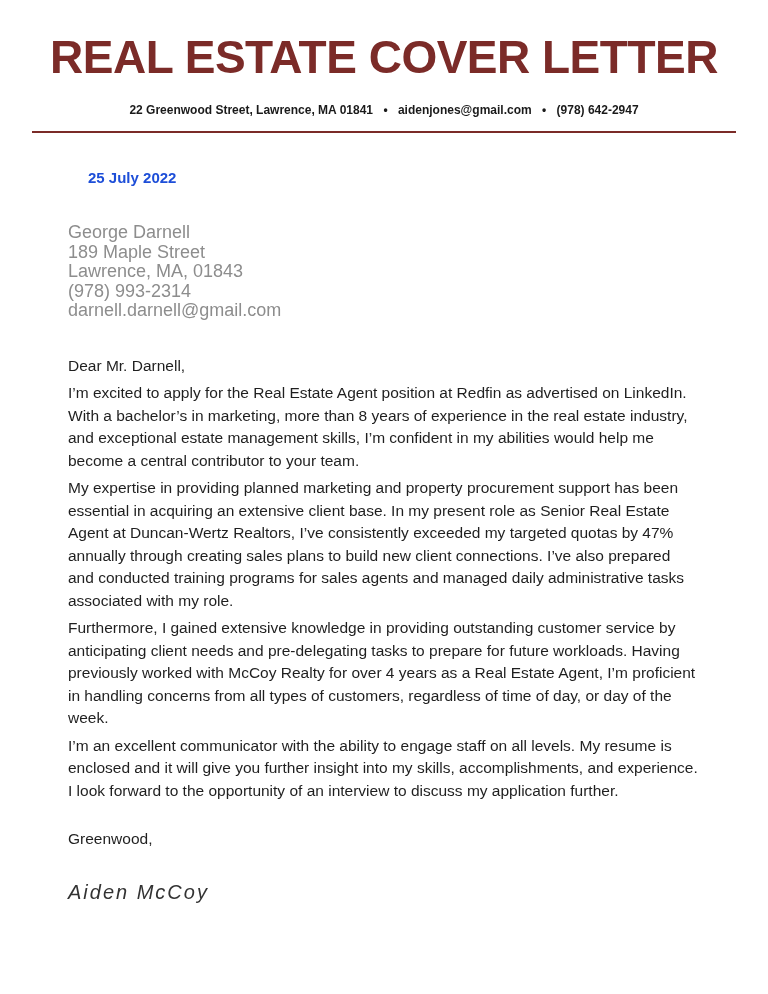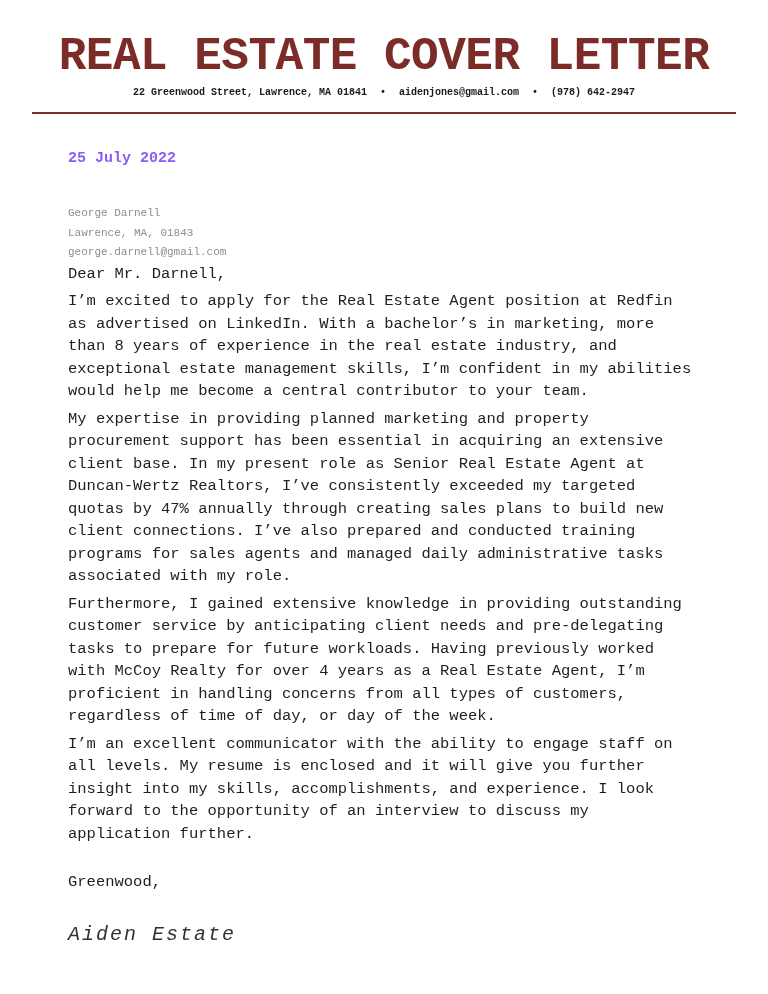"REAL ESTATE COVER LETTER" .page { font-family: Liberation Mono, monospace -> Liberation Sans, sans-serif }
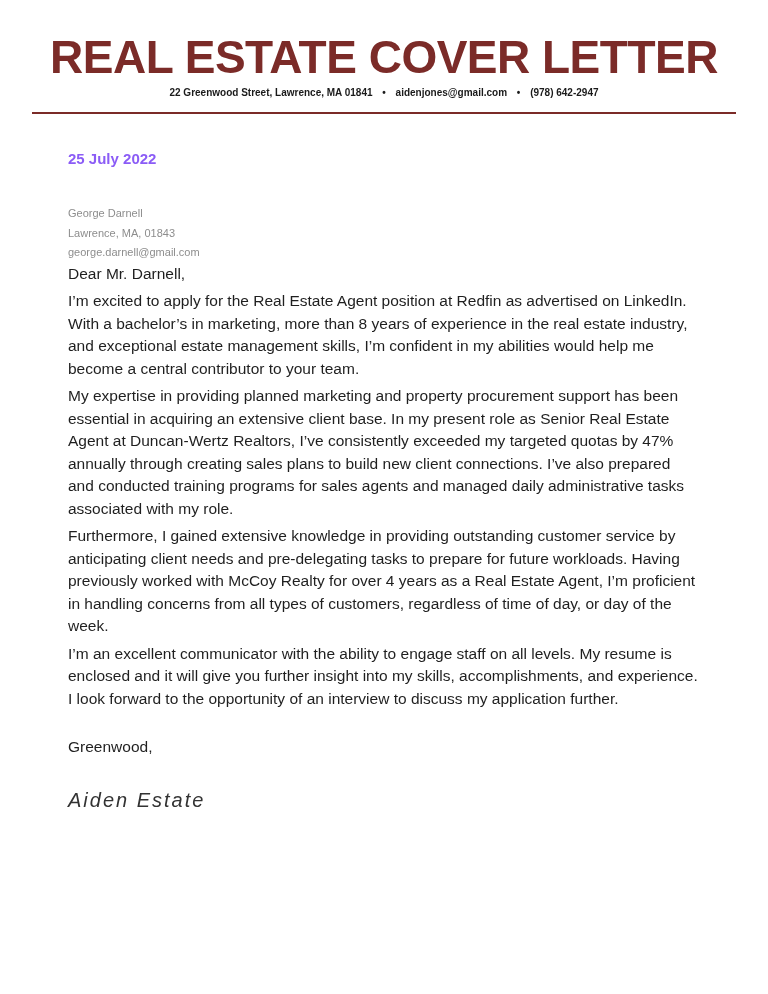"22 Greenwood Street, Lawrence, MA" .contact-line { font-size: 10px -> 12px; margin-top: 4px -> 20px }
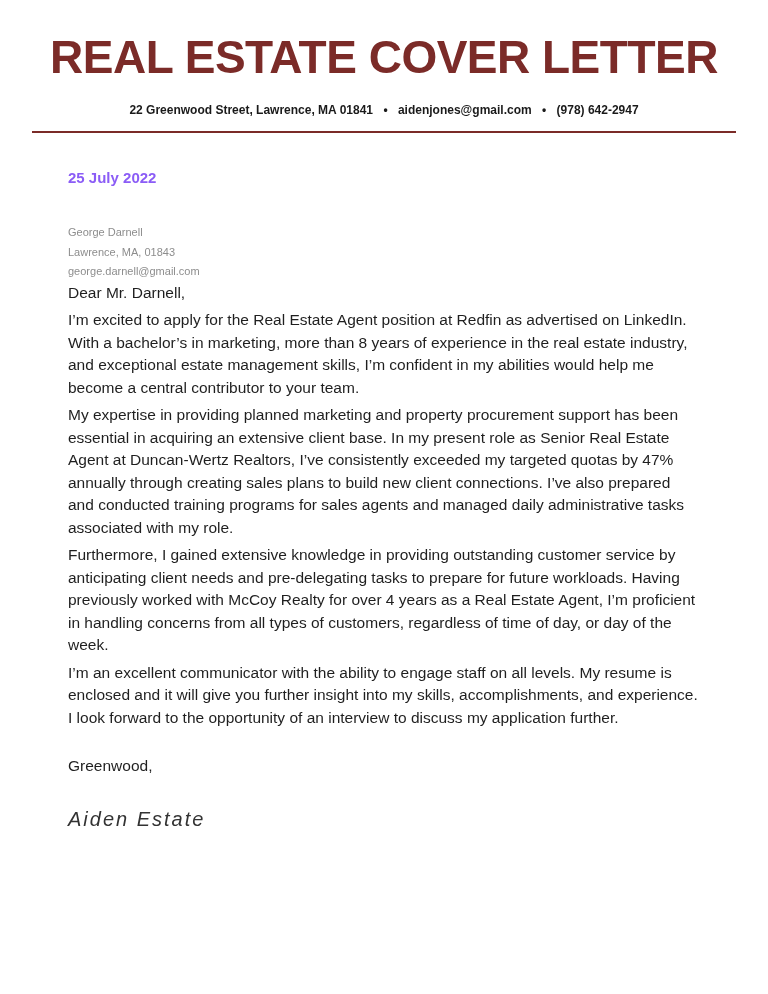"25 July 2022" .date { color: #8b5cf6 -> #1d4ed8; margin-left: none -> 20px }
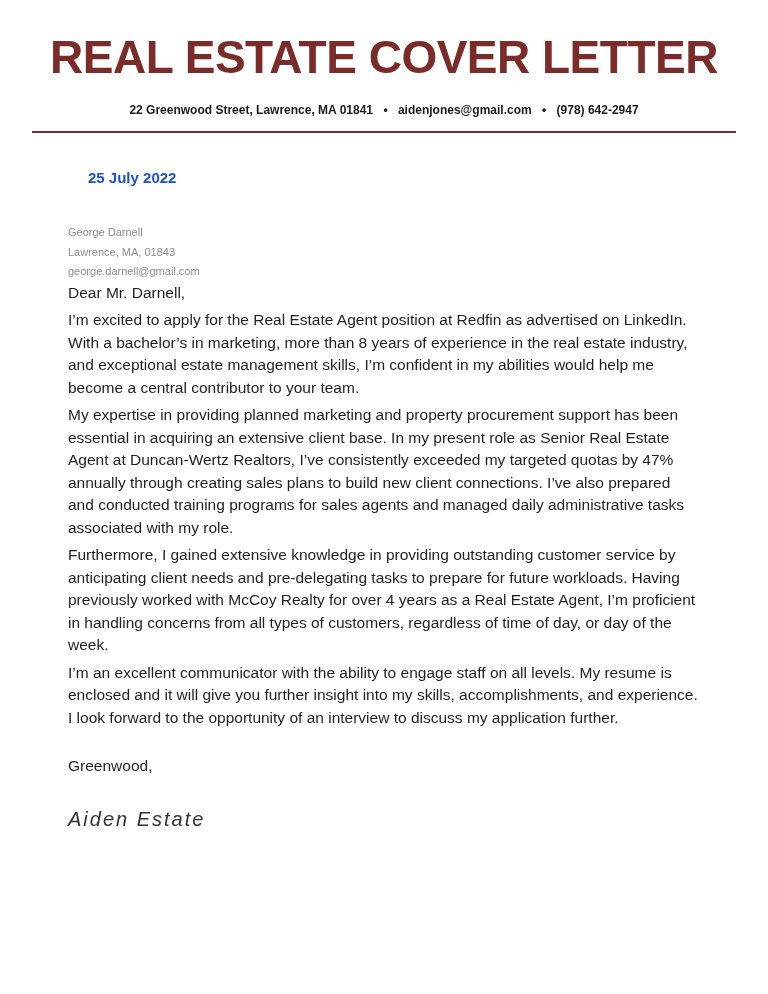"George Darnell" .recipient { font-size: 11px -> 18px }
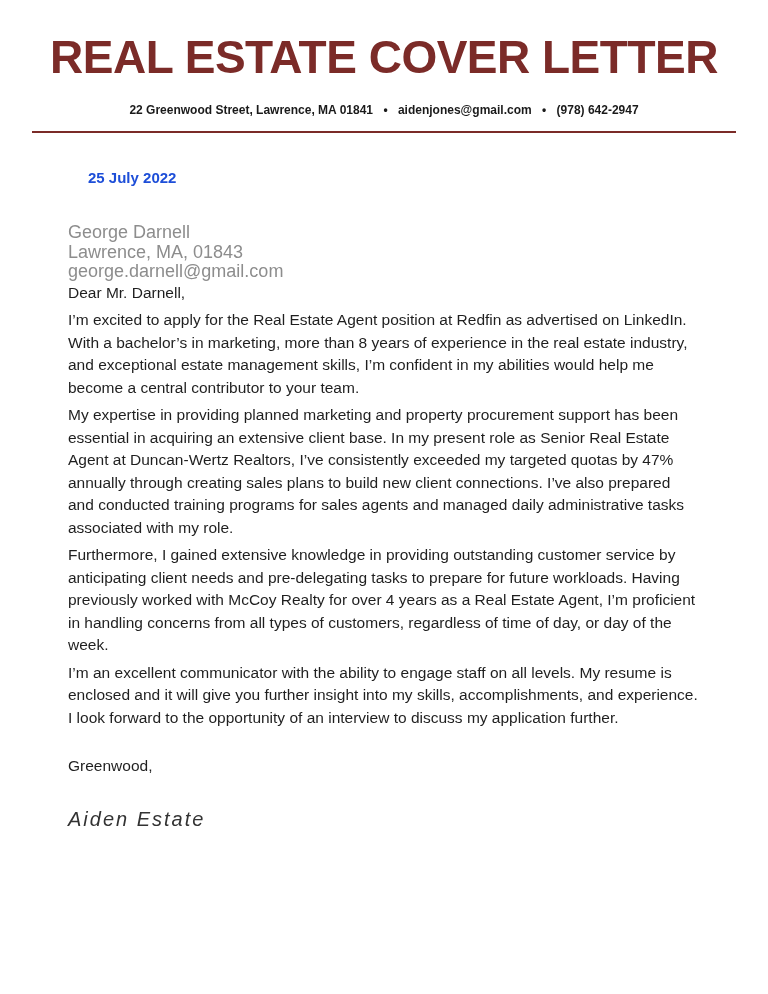"189 Maple Street" div { html: none -> <div>189 Maple Street</div> }
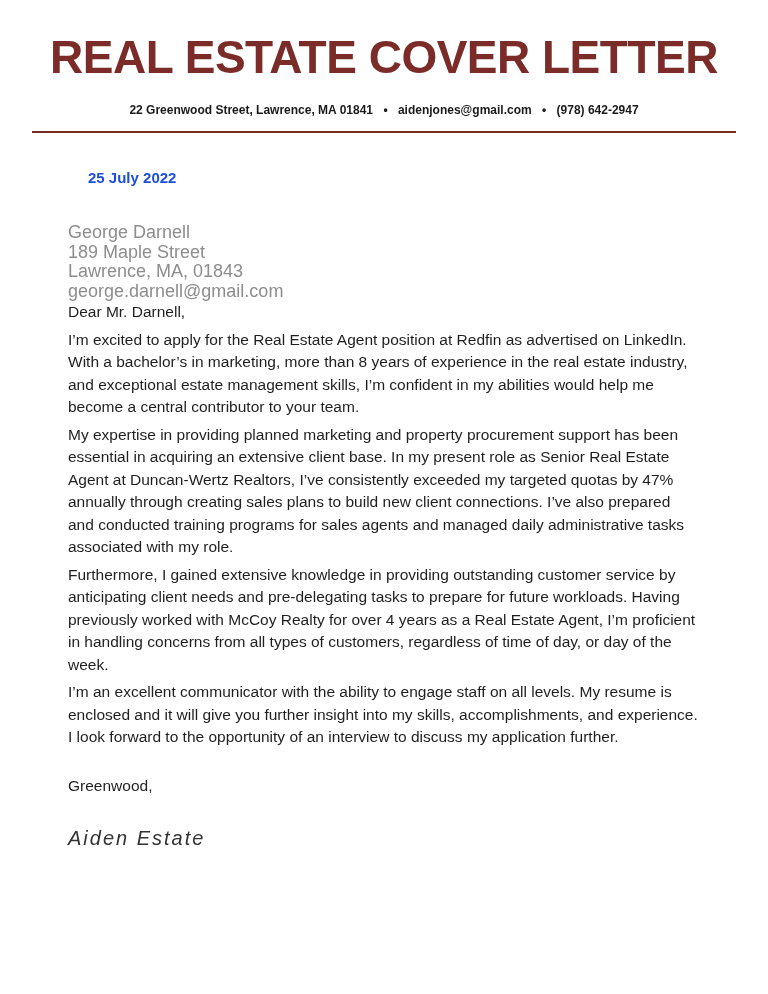"(978) 993-2314" div { html: none -> <div>(978) 993-2314</div> }
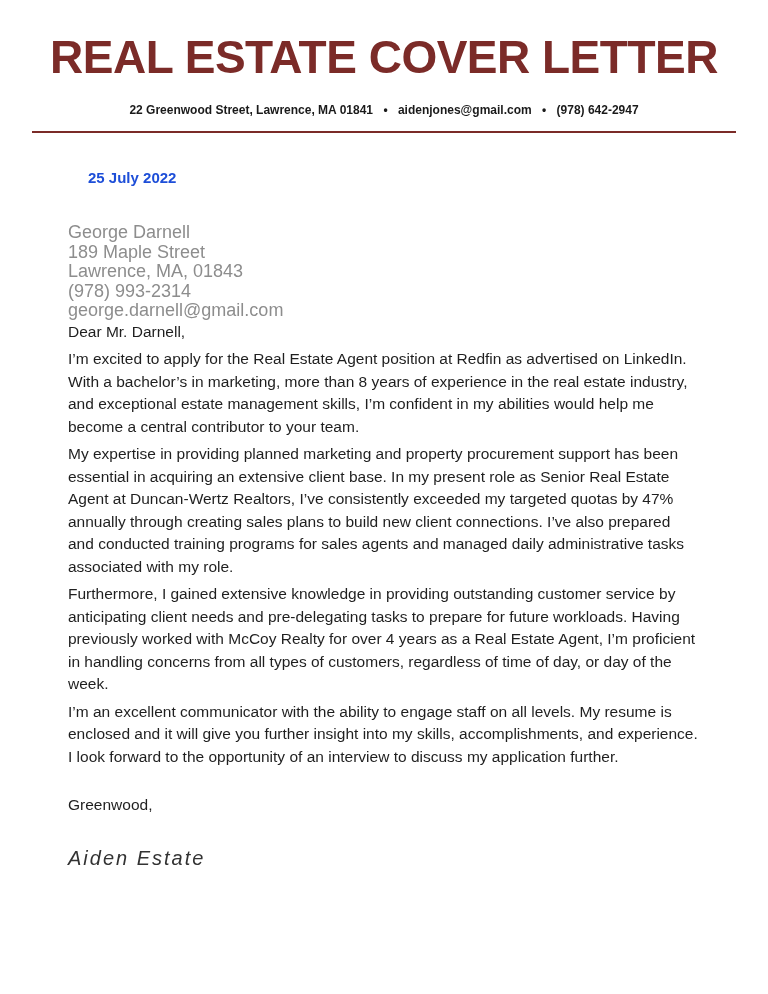"george.darnell@gmail.com" div { text: george.darnell@gmail.com -> darnell.darnell@gmail.com }
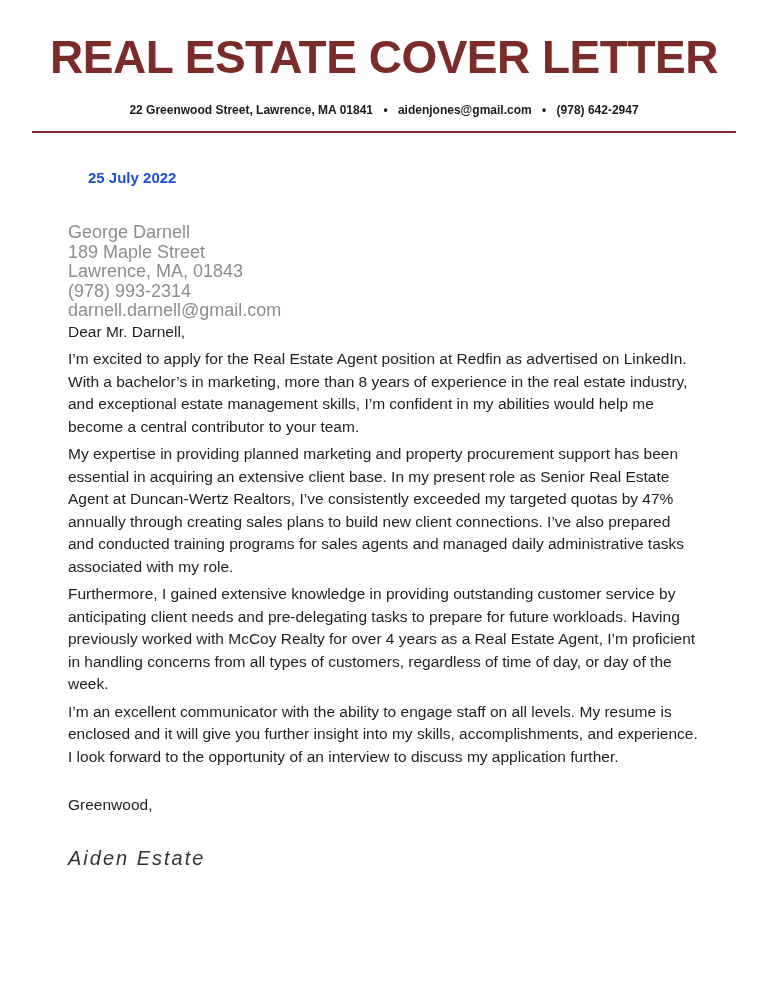"Dear Mr. Darnell," .greeting { margin-top: none -> 34px }
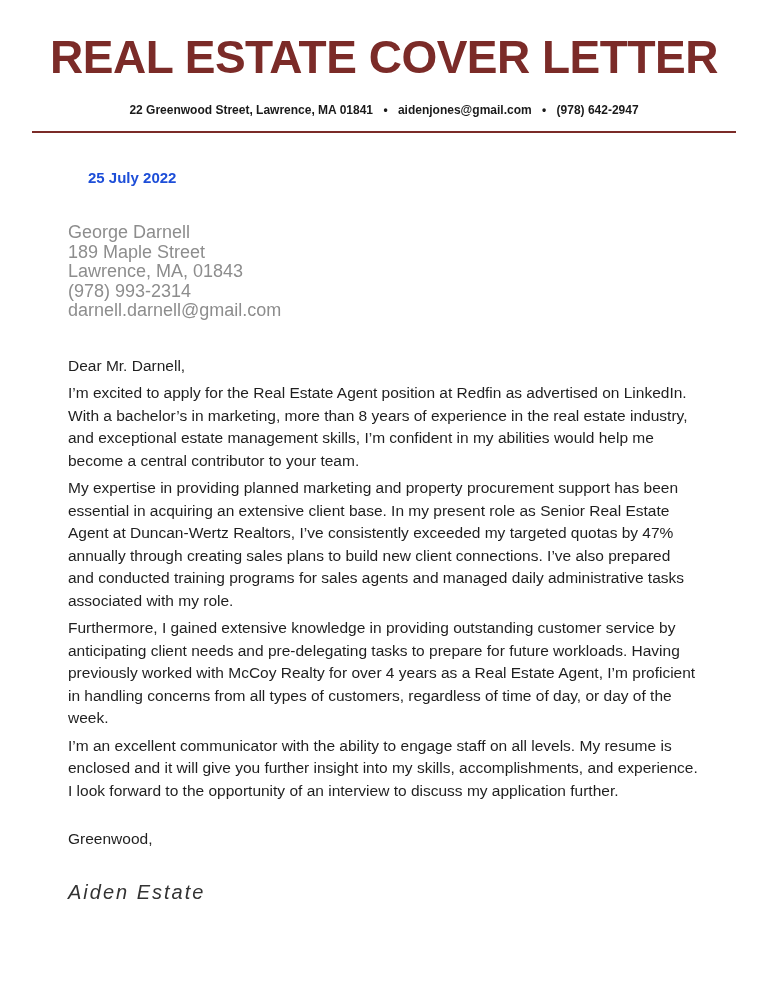"Aiden Estate" p.signature { text: Estate -> McCoy }
